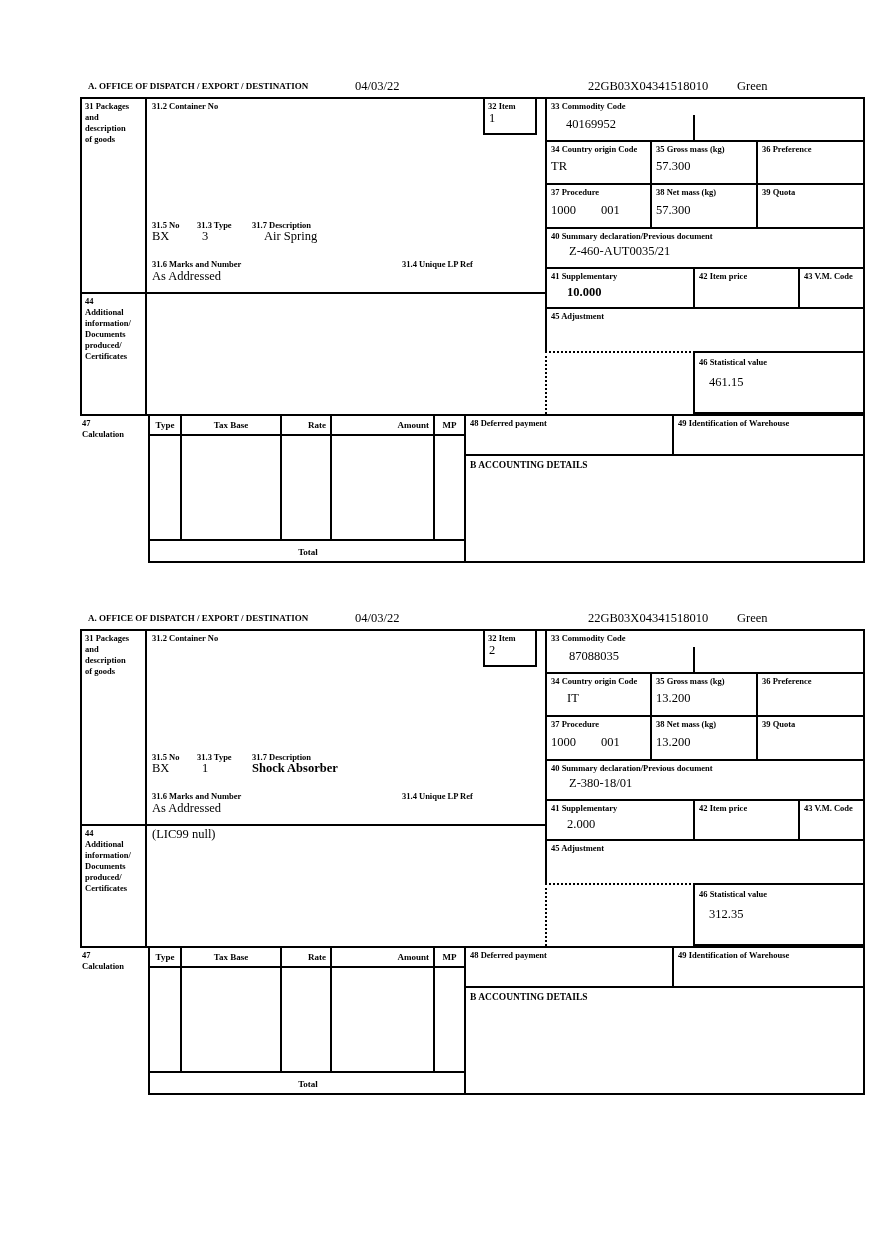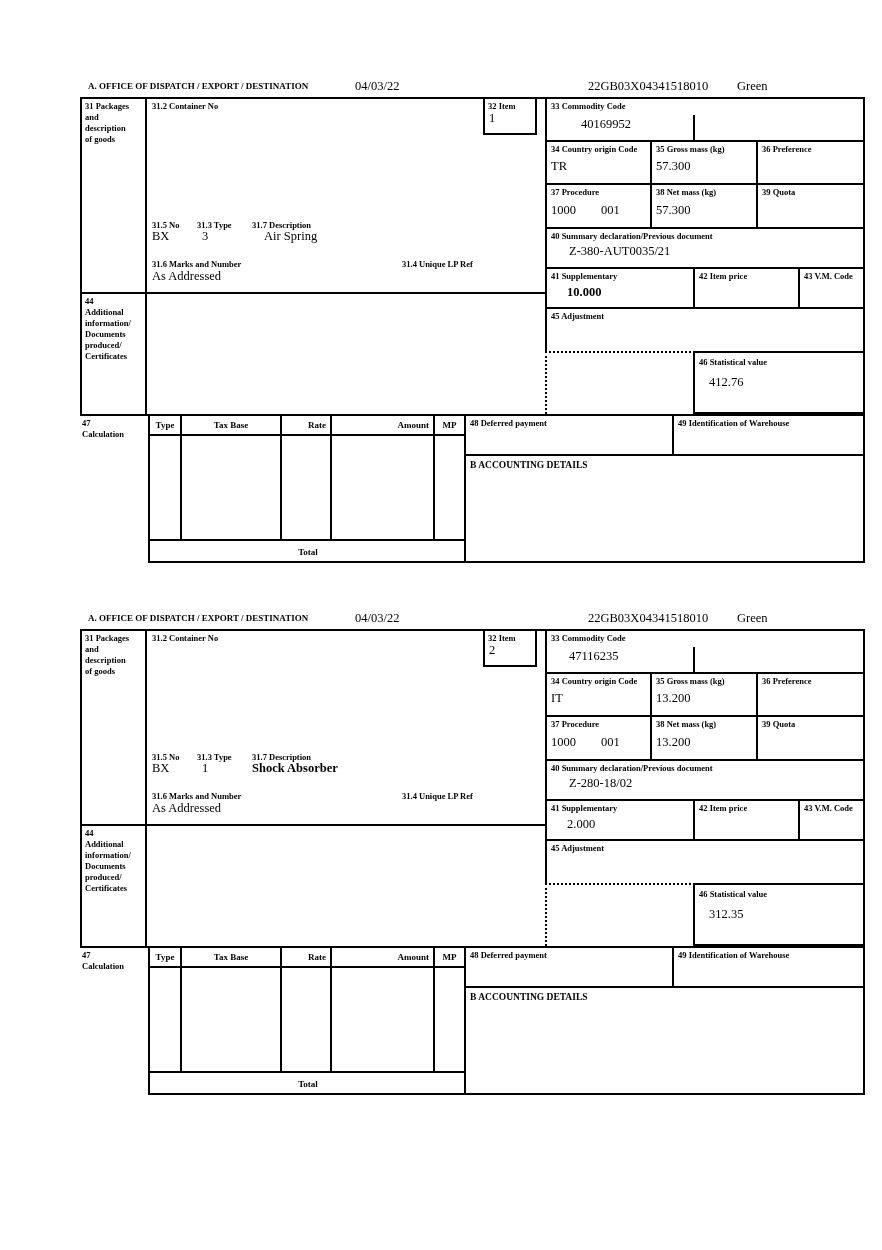"40169952" span.val { left: 34px -> 19px }
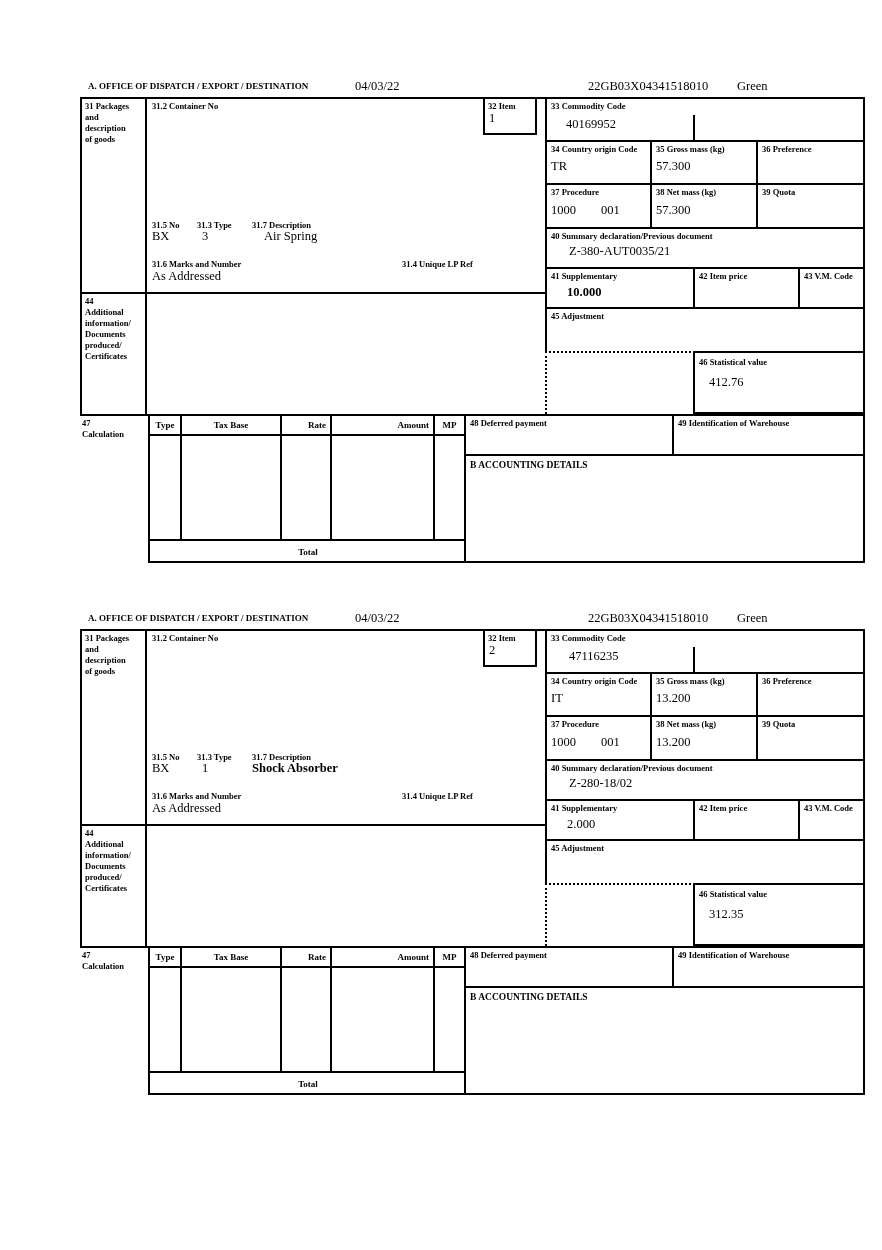"Z-380-AUT0035/21" span.val { text: Z-380-AUT0035/21 -> Z-460-AUT0035/21 }
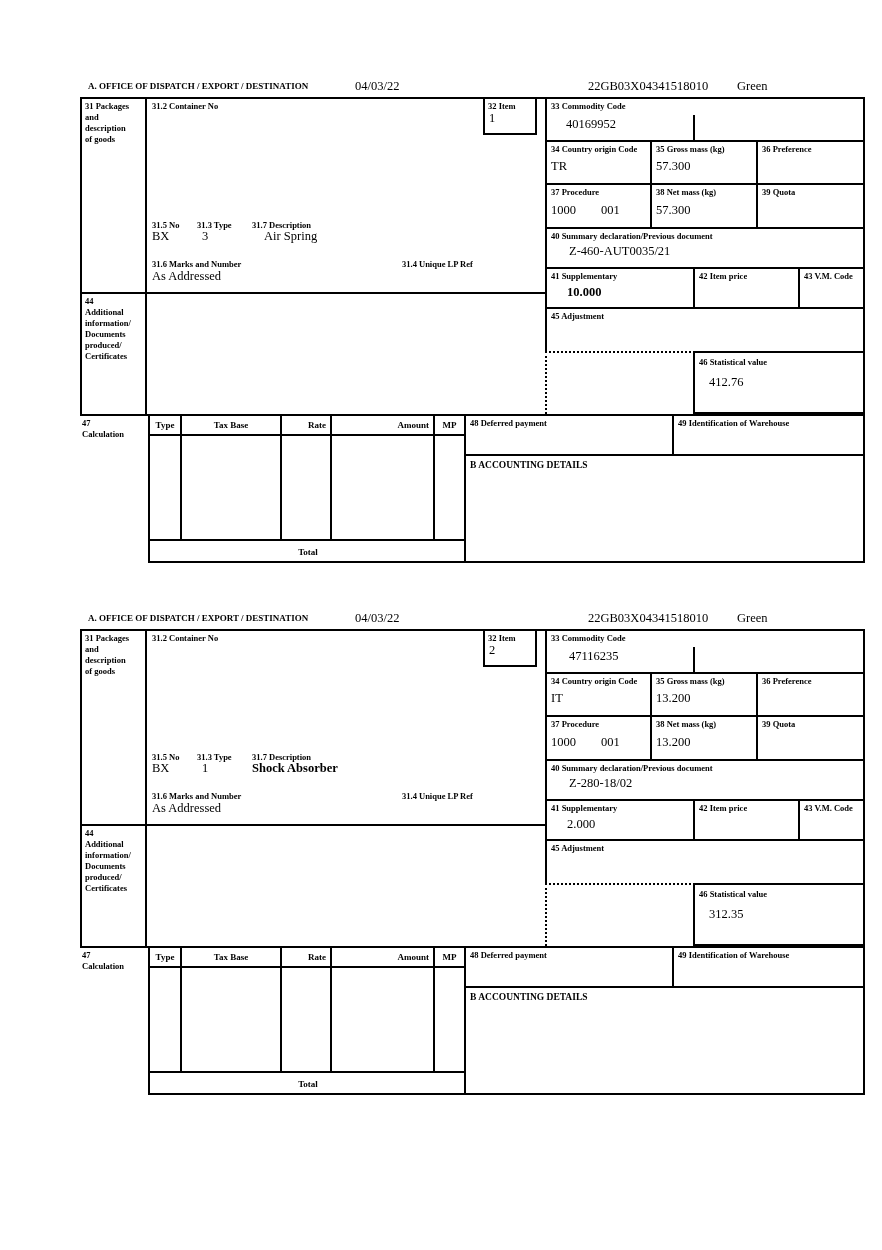"412.76" span.val { text: 412.76 -> 461.15 }
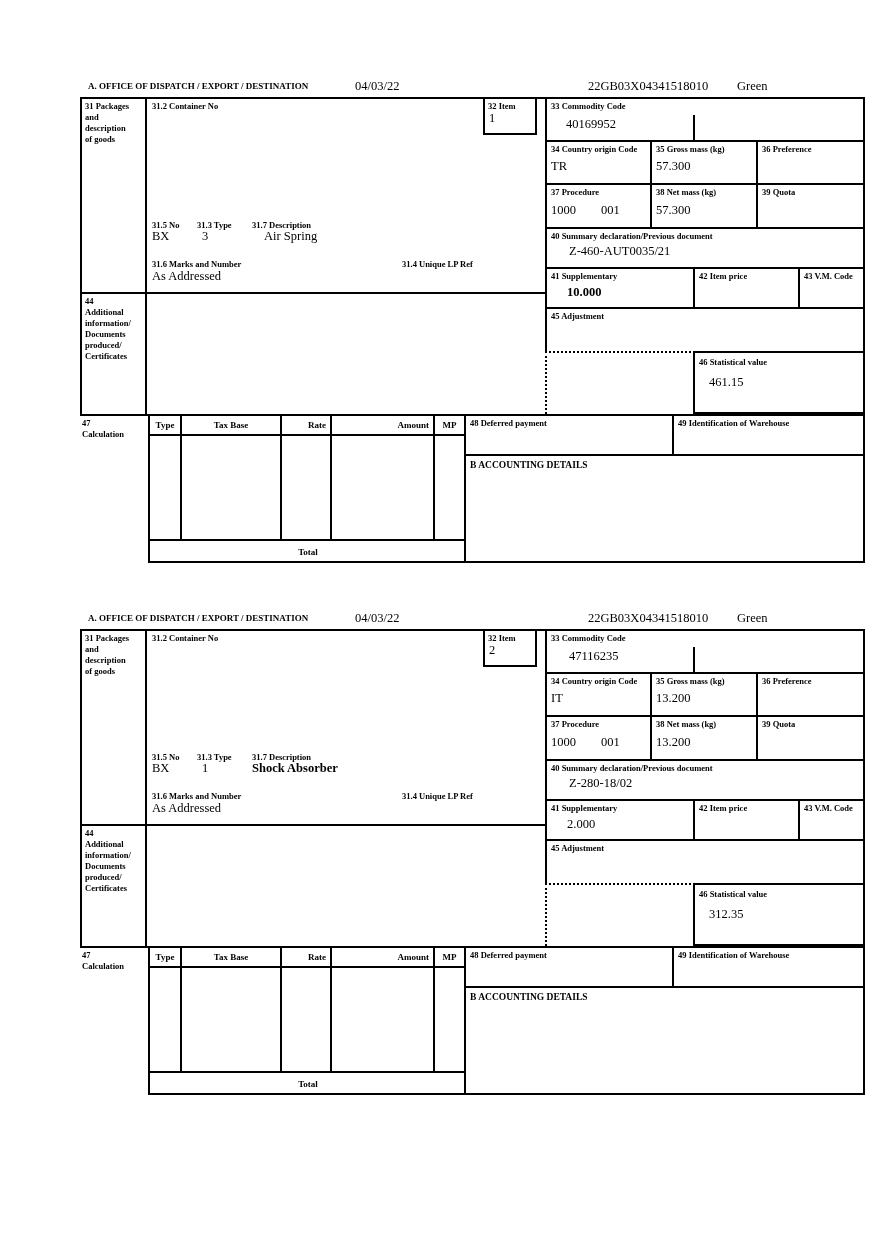"47116235" span.val { text: 47116235 -> 87088035 }
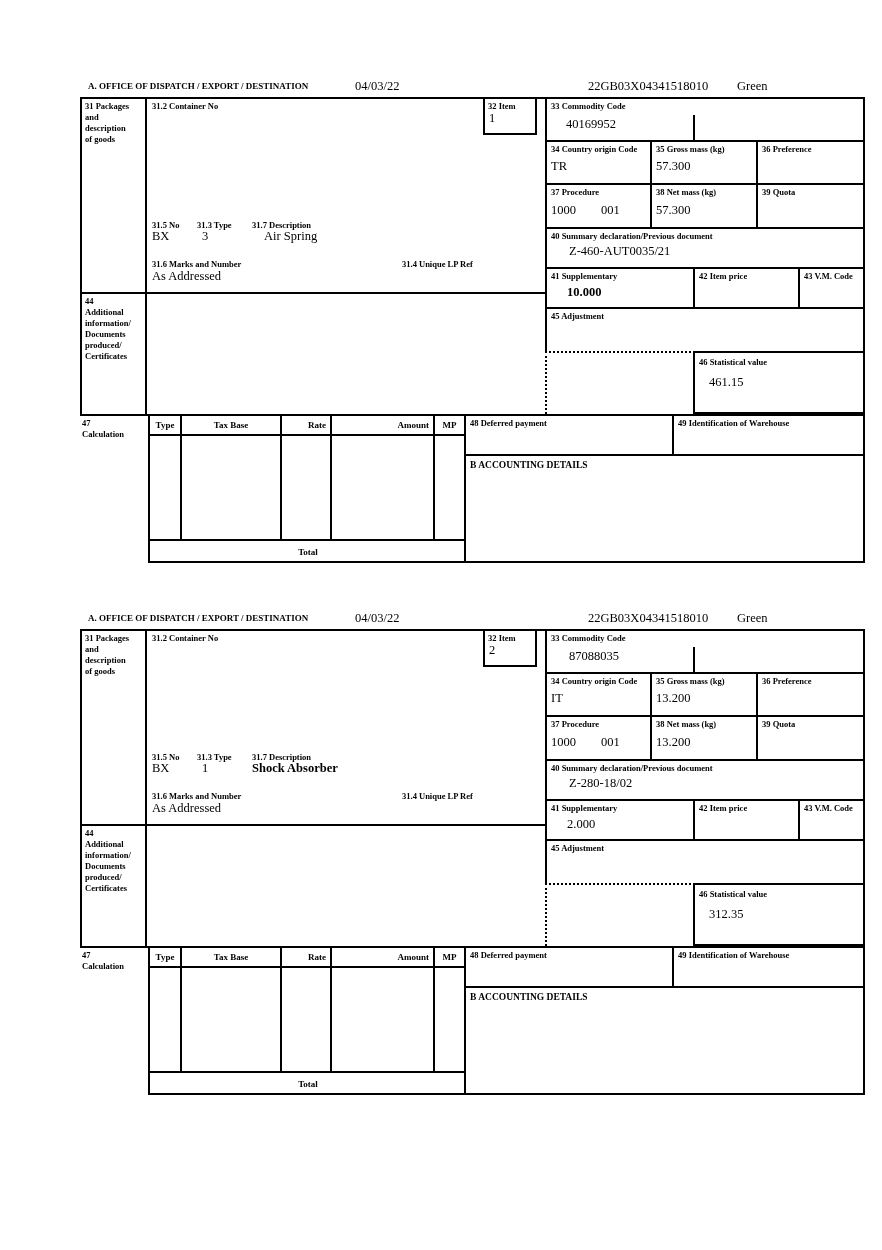"IT" span.val { left: 4px -> 20px }
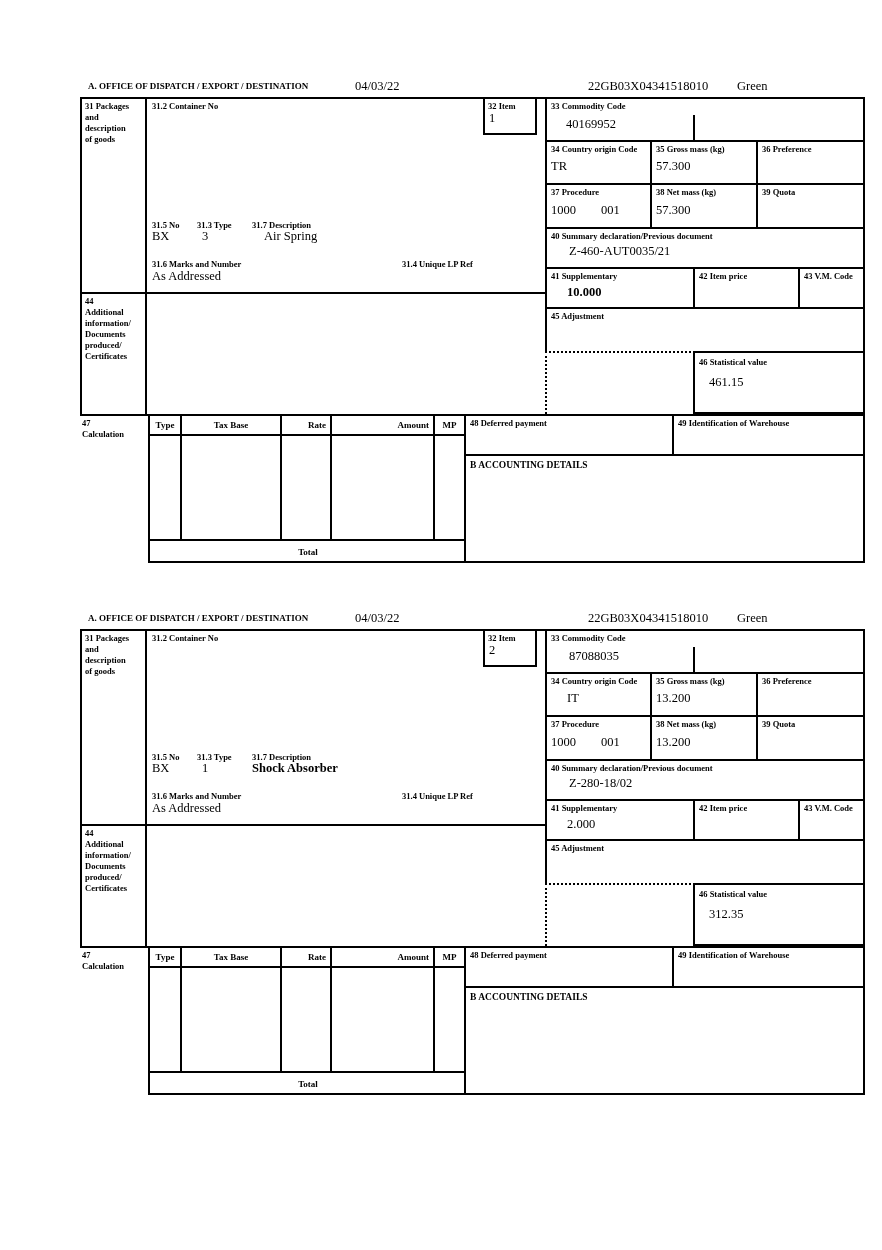"Z-280-18/02" span.val { text: Z-280-18/02 -> Z-380-18/01 }
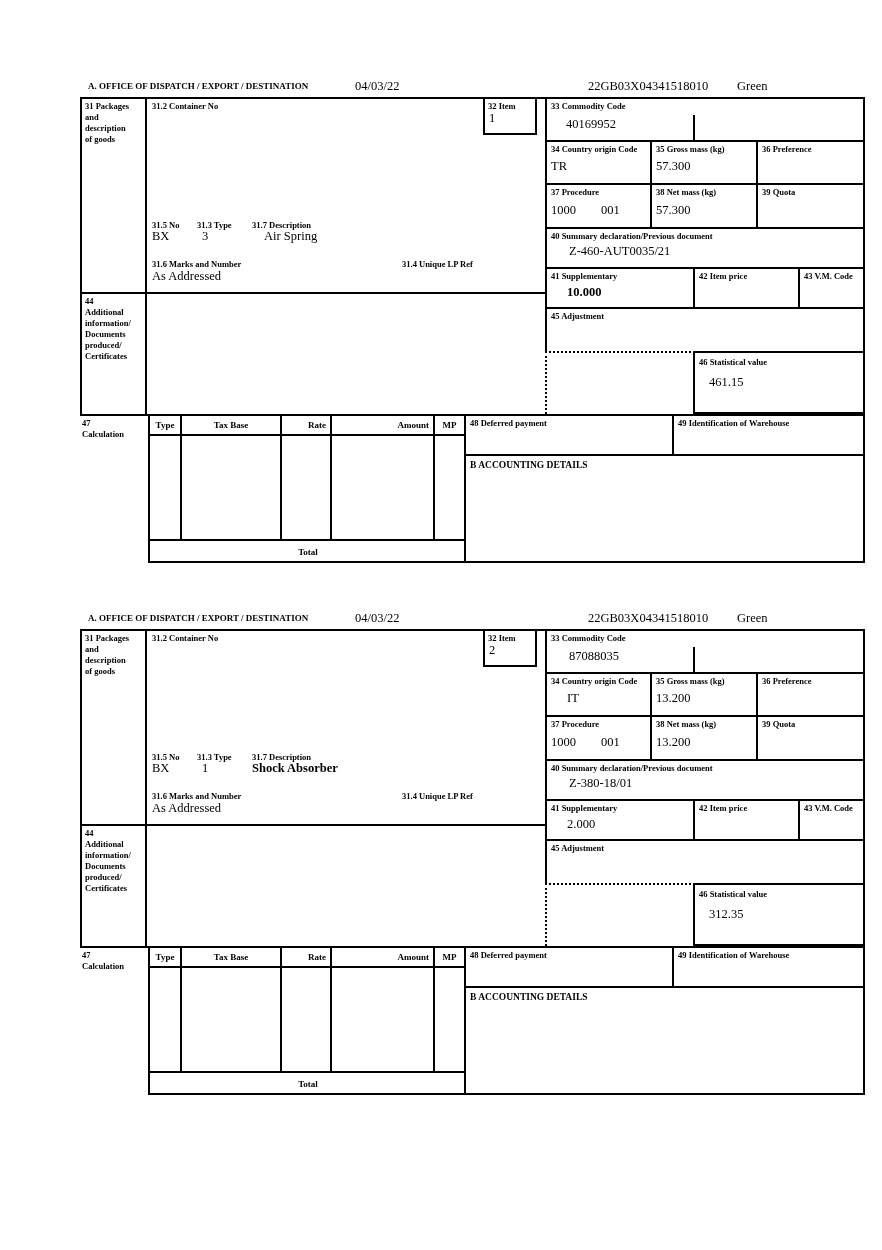"(LIC99 null)" div.cell { html: none -> <div> <span>(LIC99 null)</span> </div> }
